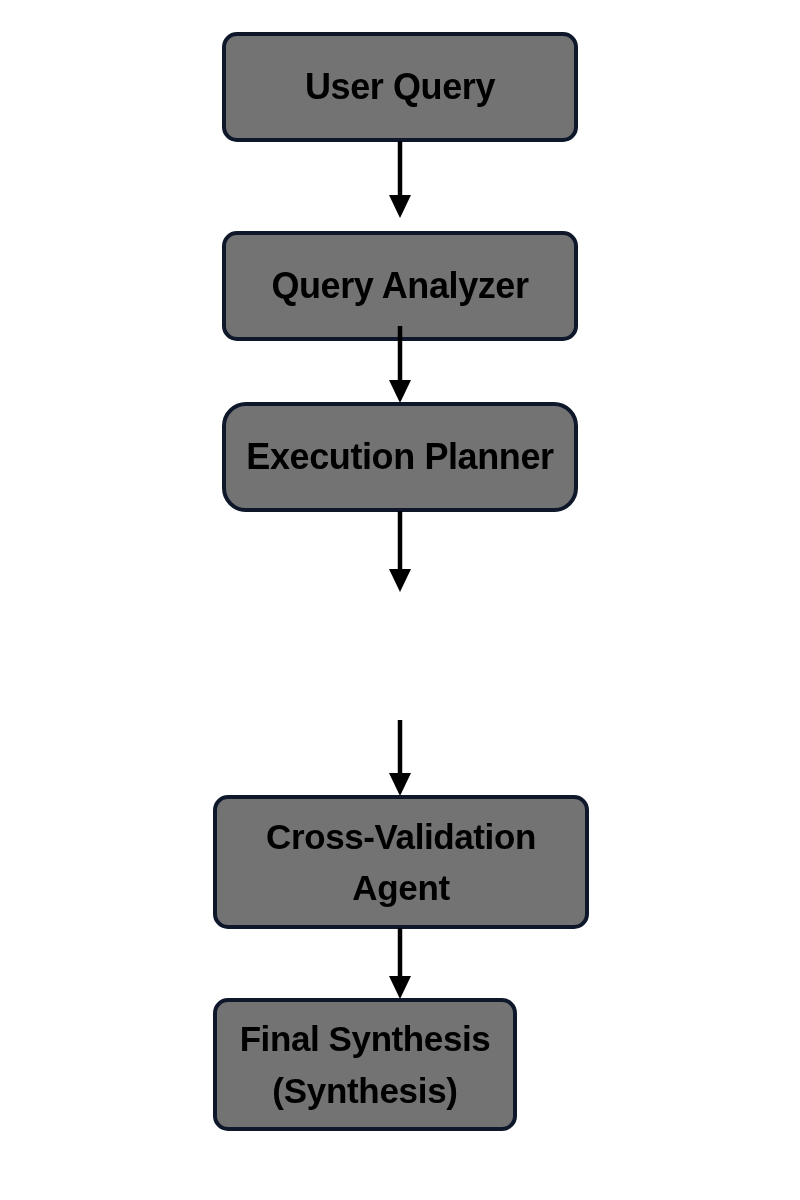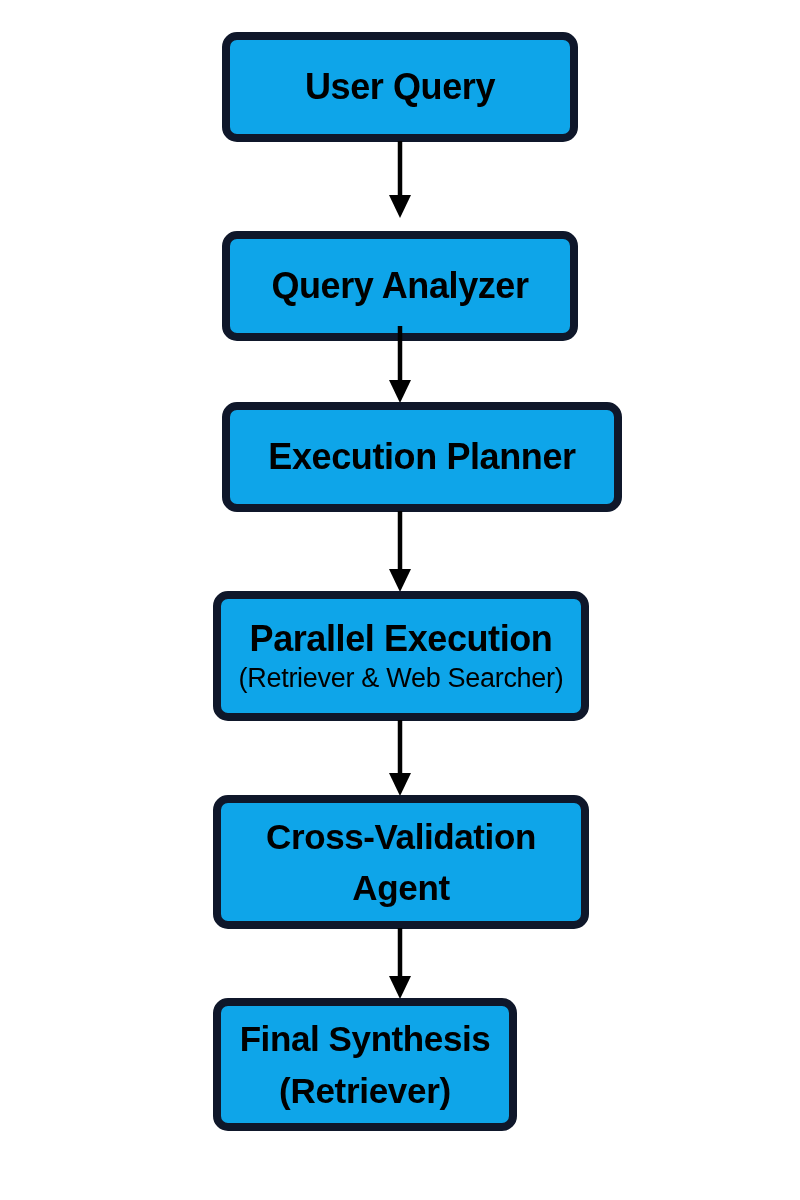"User Query" .flow-node { background: #0ea5e9 -> #737373; border: 8px solid #0f172a -> 4px solid #0f172a }
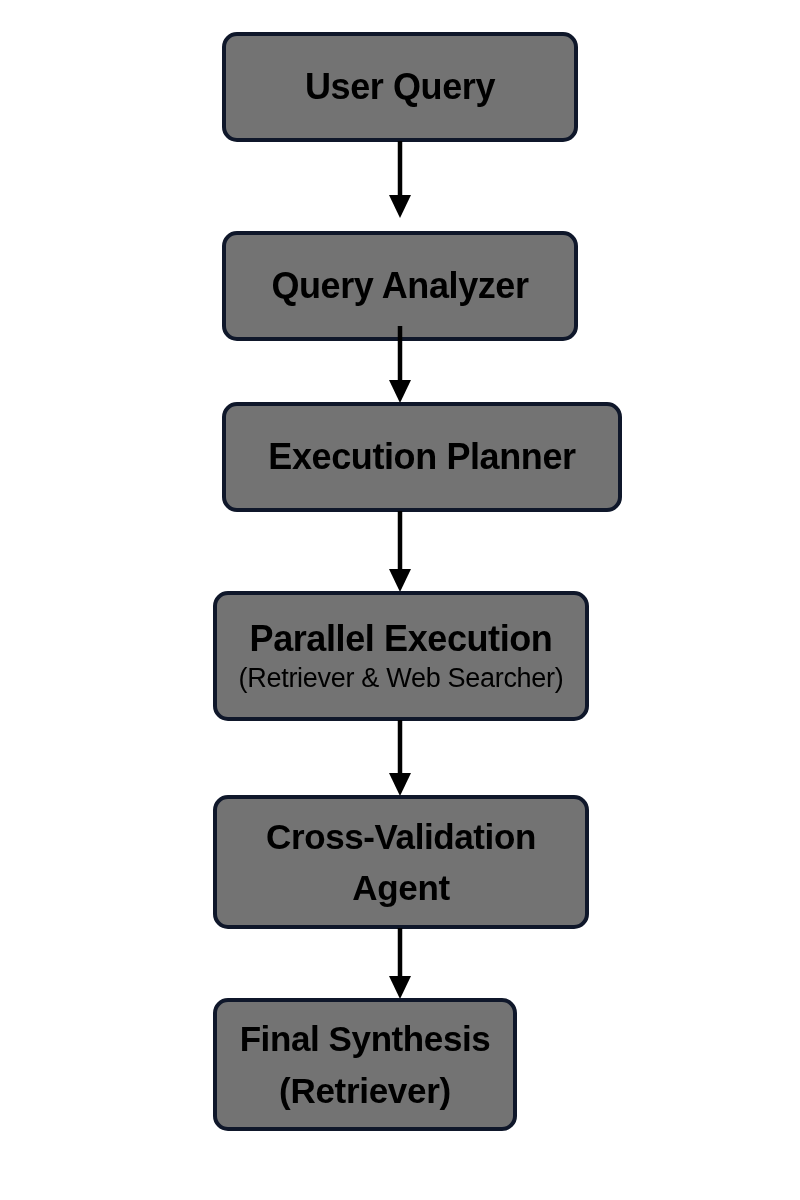"Execution Planner" div.flow-node { border-radius: none -> 24px; width: 400px -> 356px }
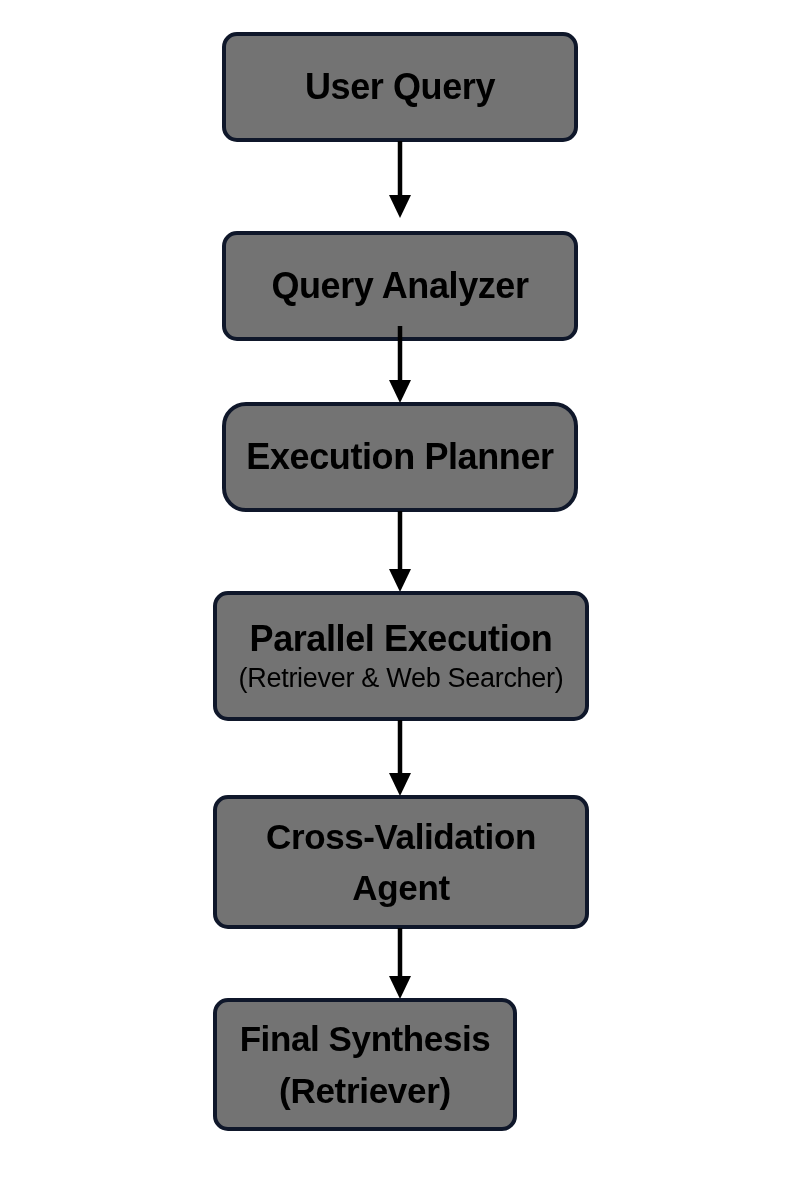"Parallel Execution" div.flow-node { html: <div> <div>Parallel Execution</div> <div>(Retriever &amp; Web Searcher)</div> </div> -> none }
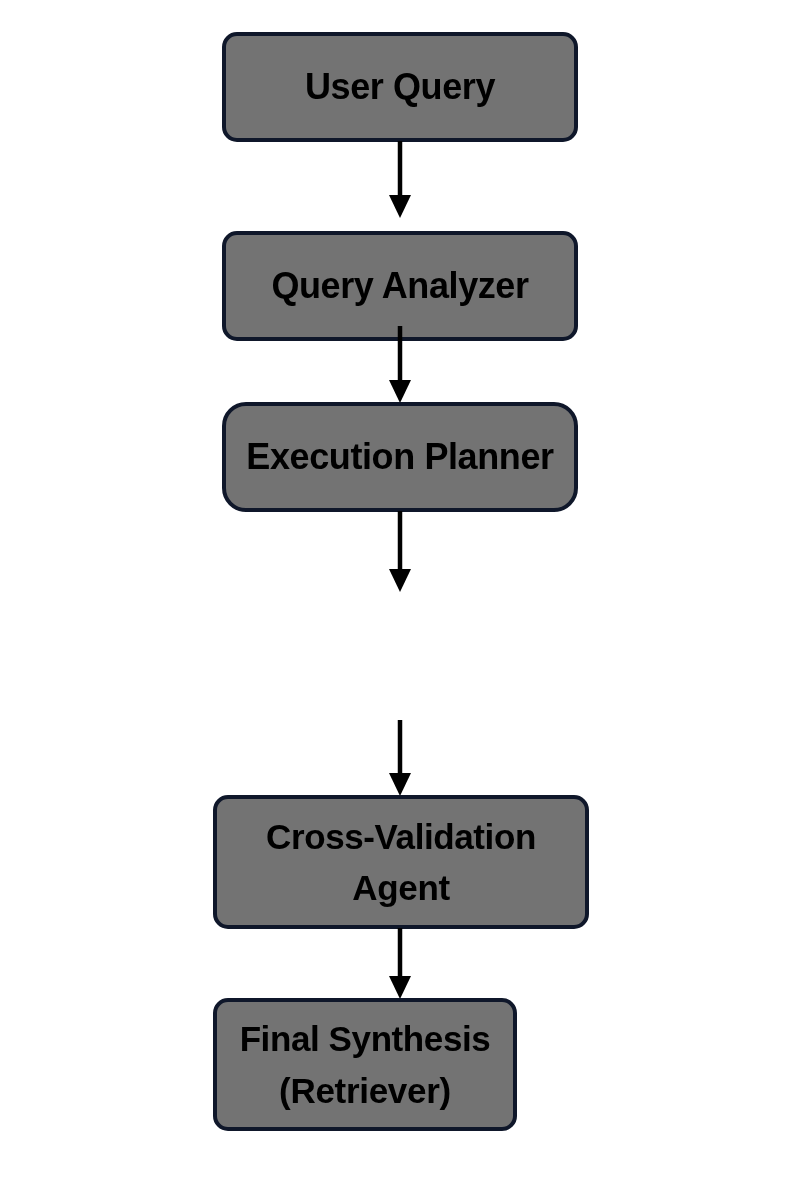"(Retriever)" div.node-sub { text: Retriever -> Synthesis }
